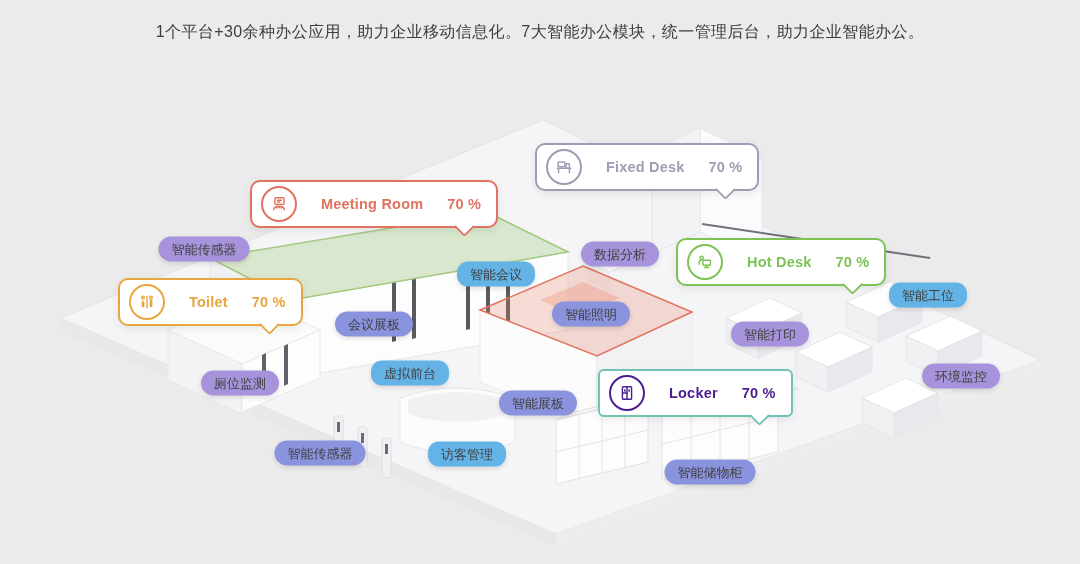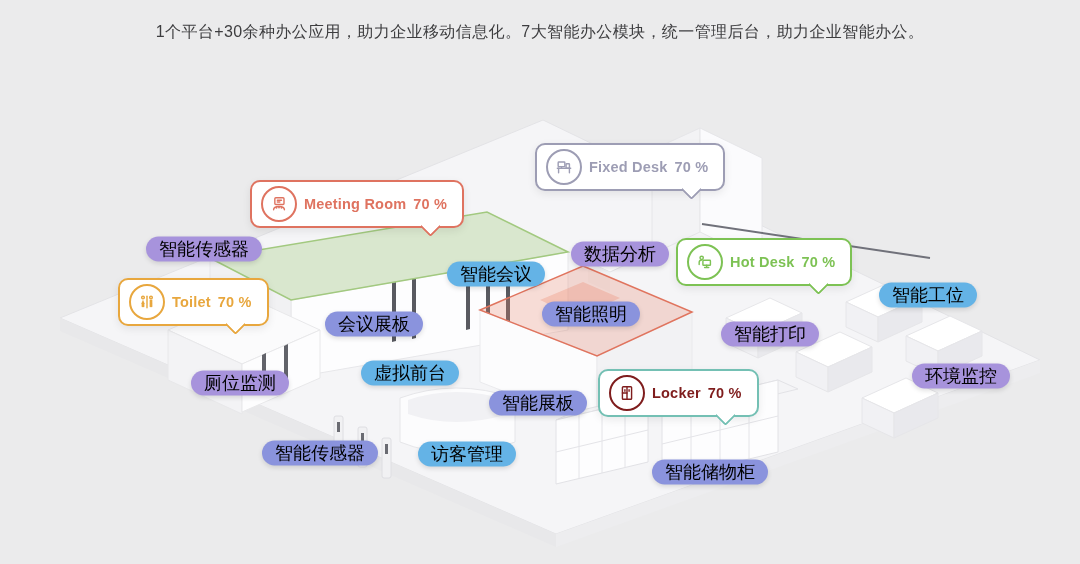"Fixed Desk" .callout { gap: 7px -> 24px }
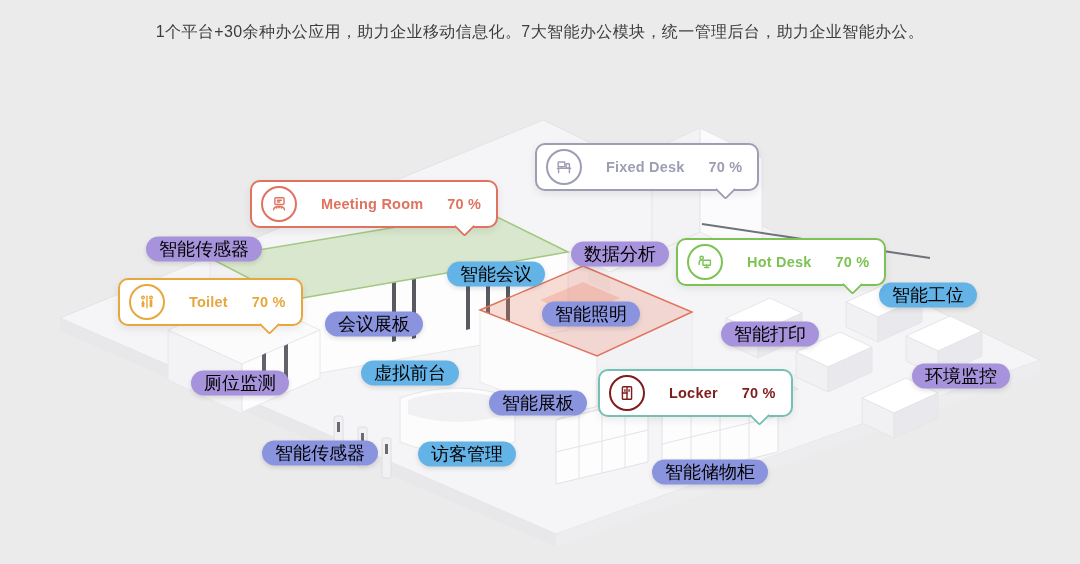"智能传感器" .pill { color: #000000 -> #404040; font-size: 18px -> 13px }
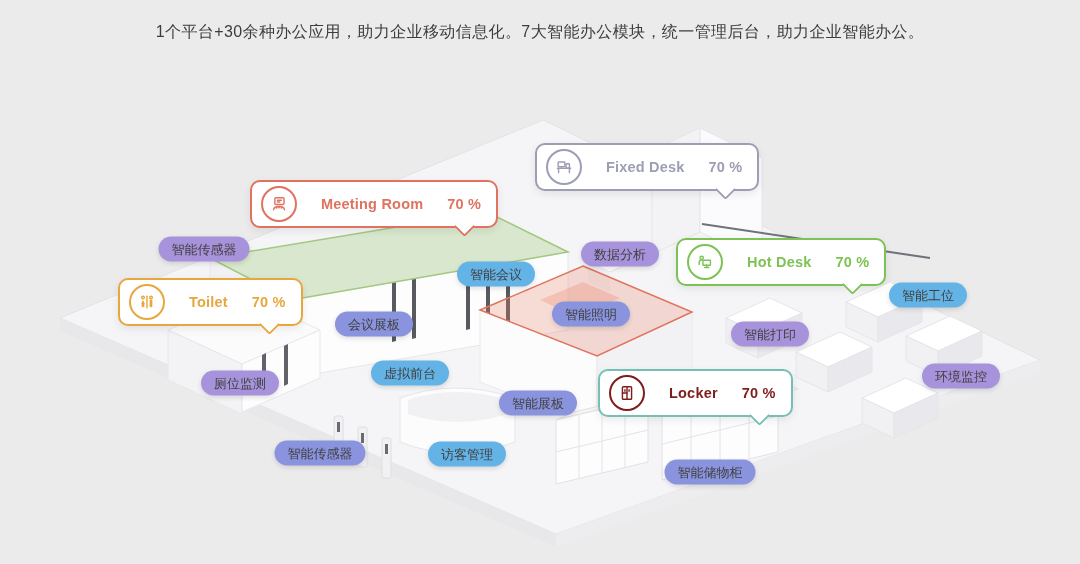"智能会议" .p-blue { border-radius: none -> 11px }
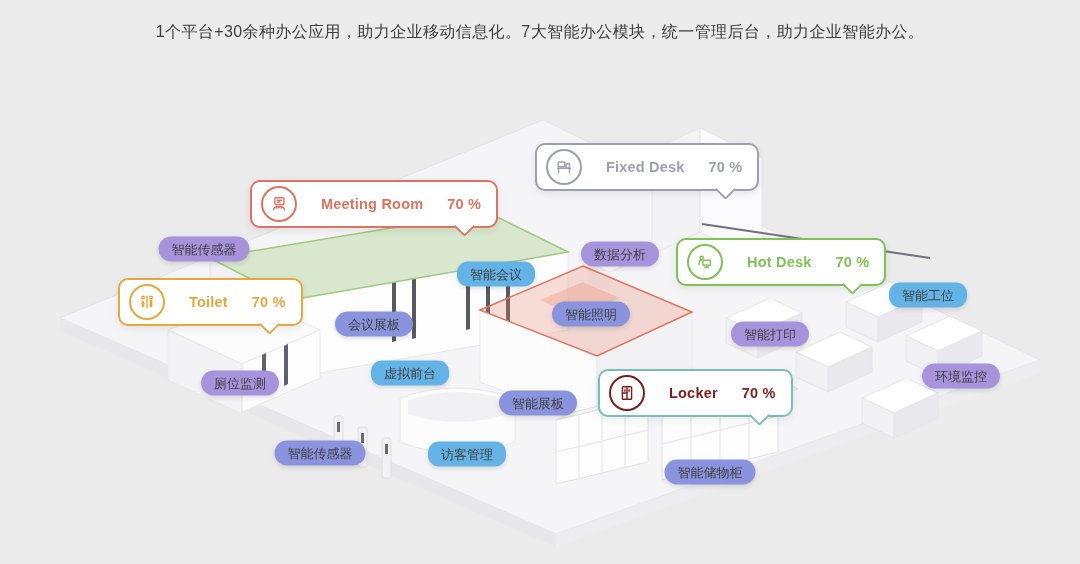"Locker" .c-locker { border-radius: none -> 6px; color: #7f1d1d -> #4c1d95 }
